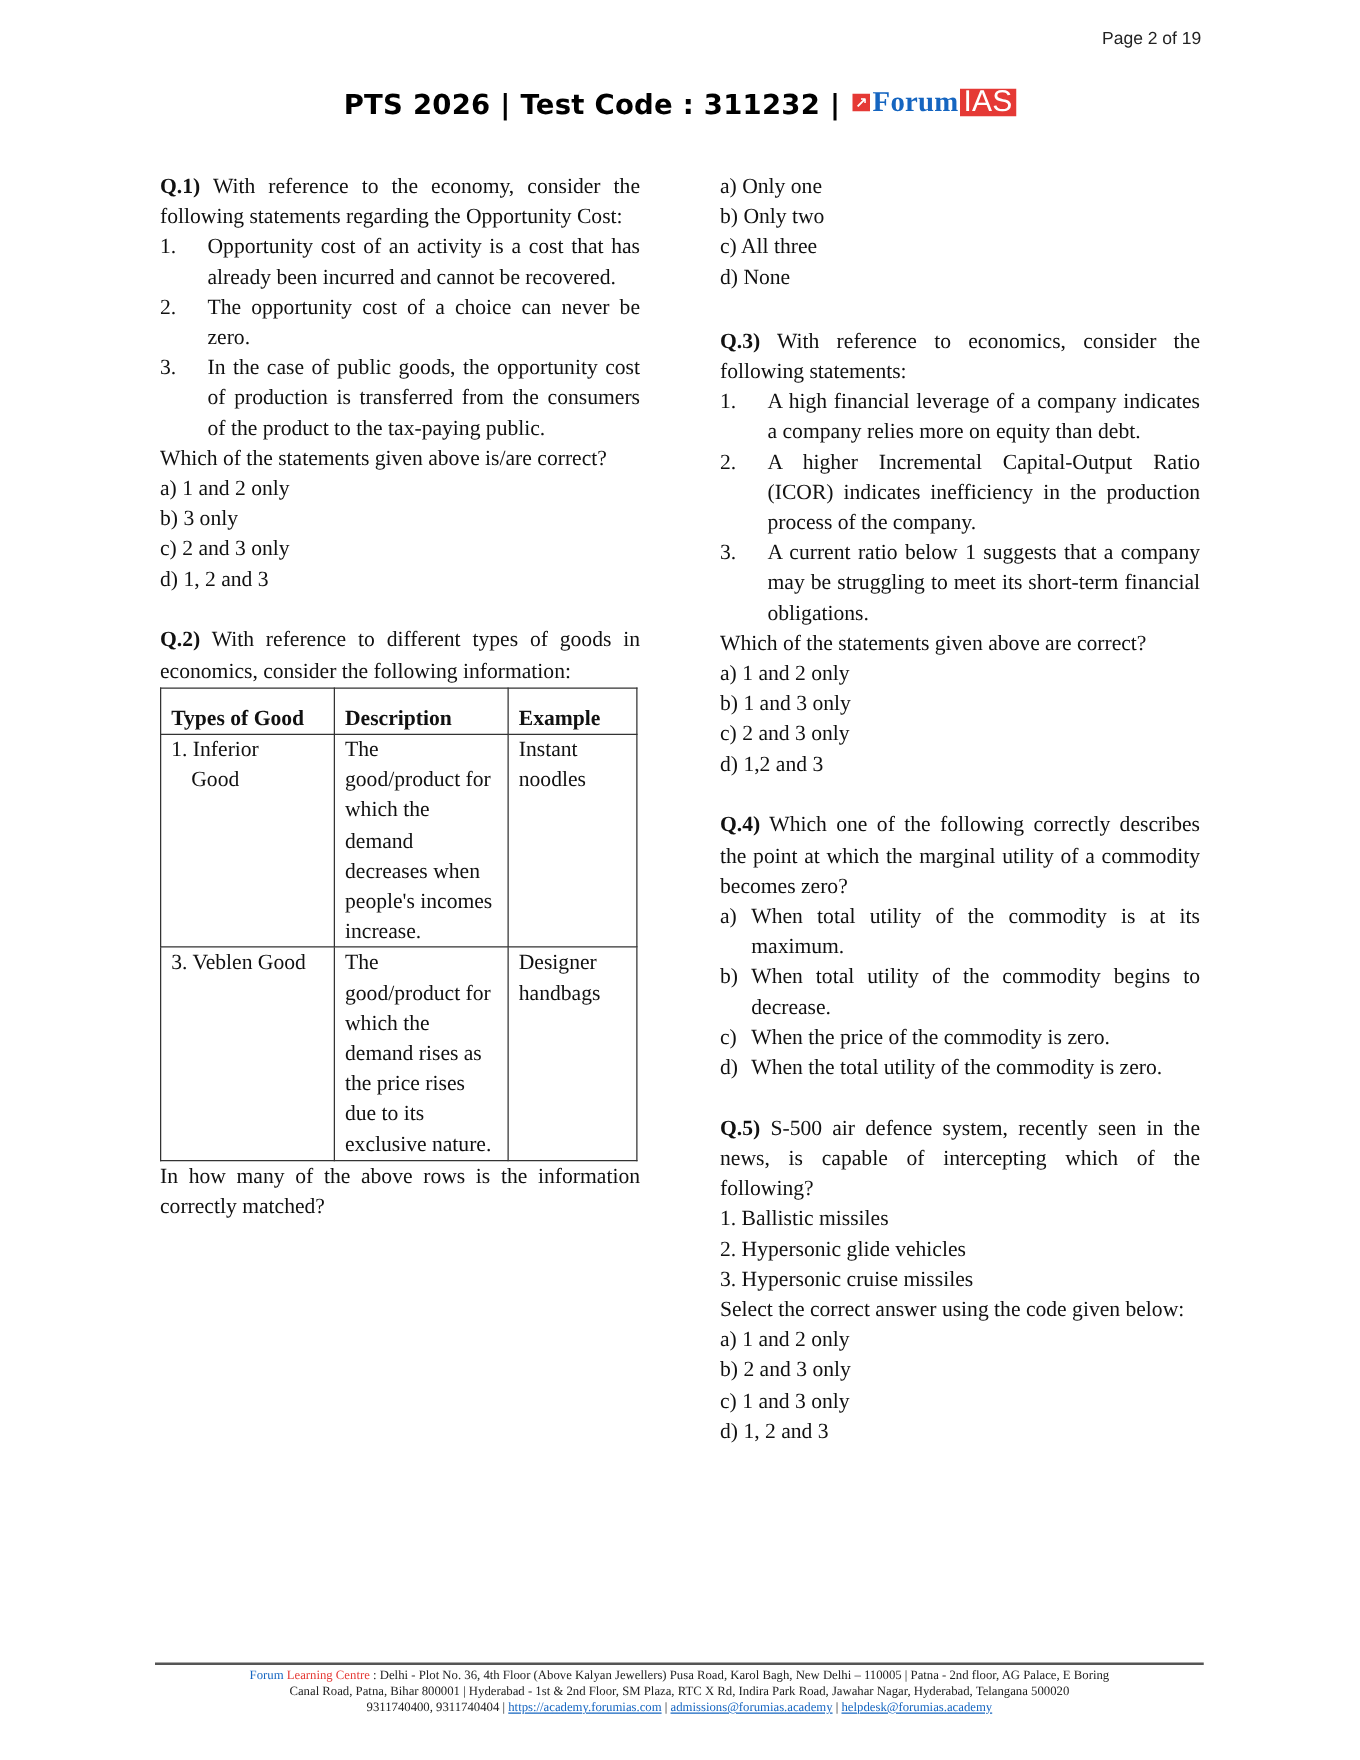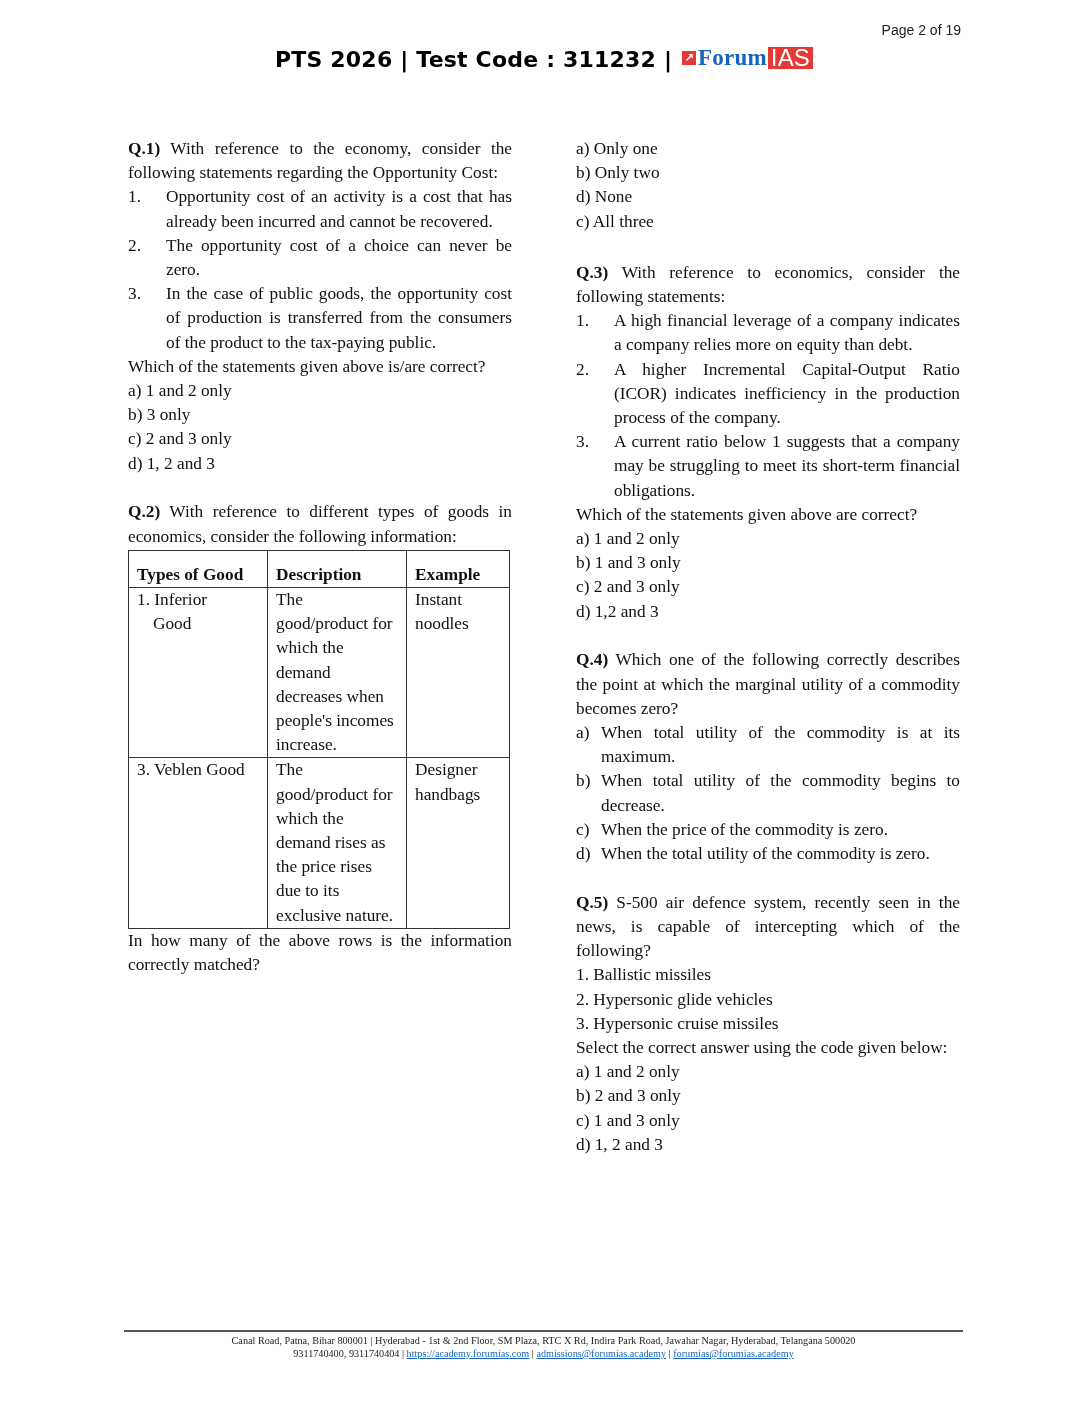"PTS 2026 | Test Code" .header { top: 47px -> 72px }
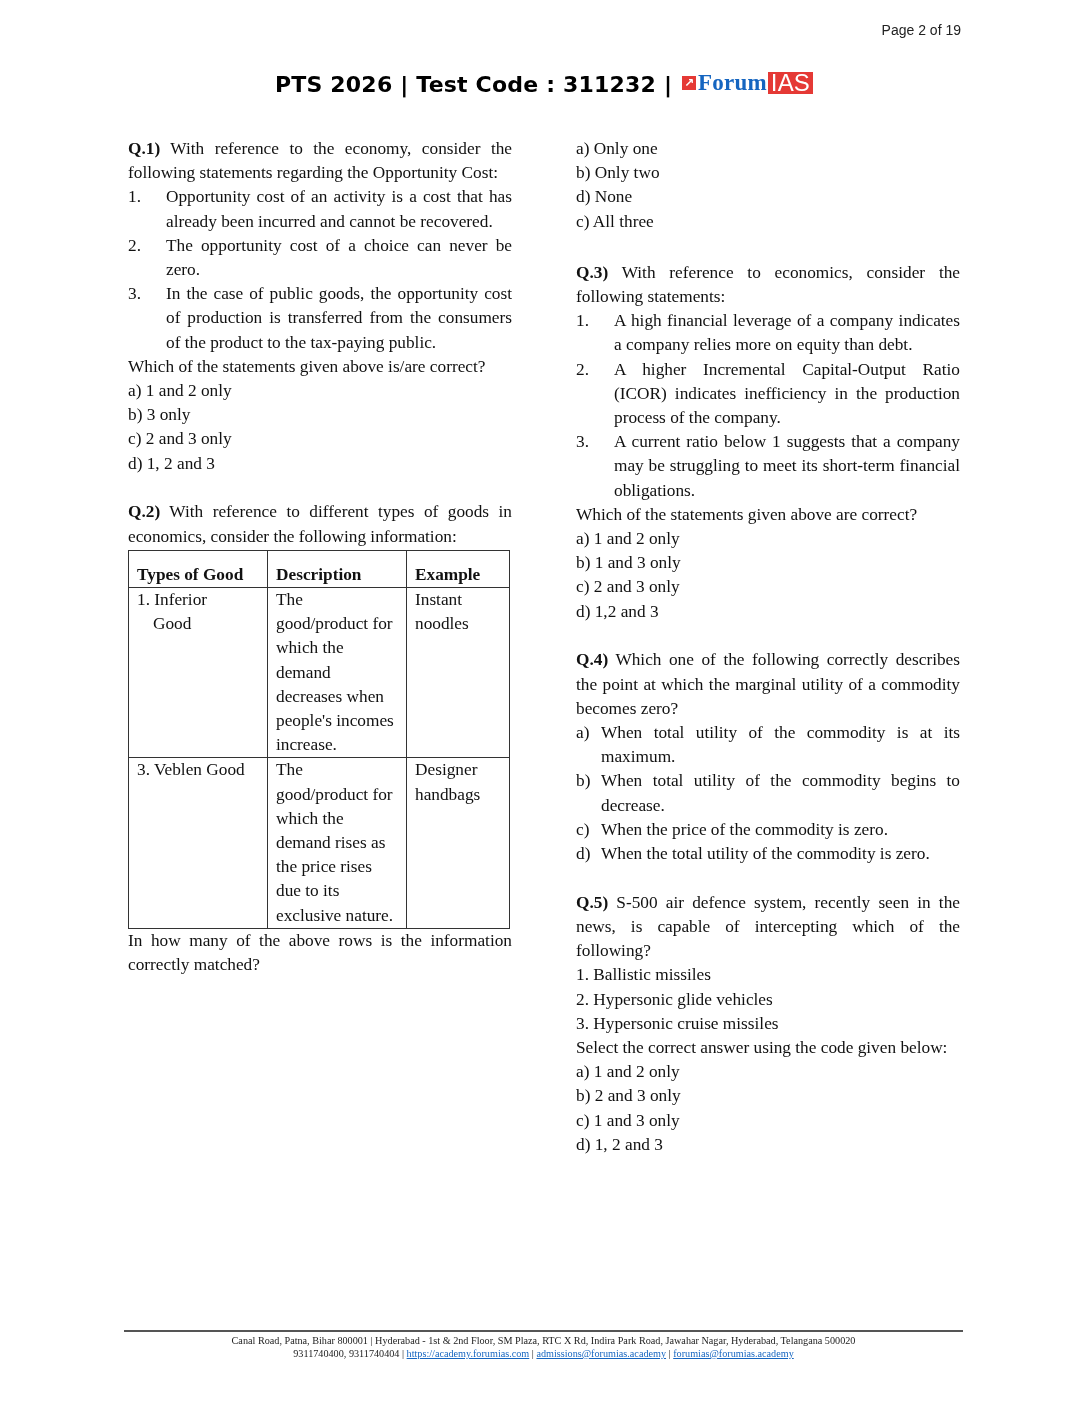"d) None" div { order: before "c) All three" -> after "c) All three" }
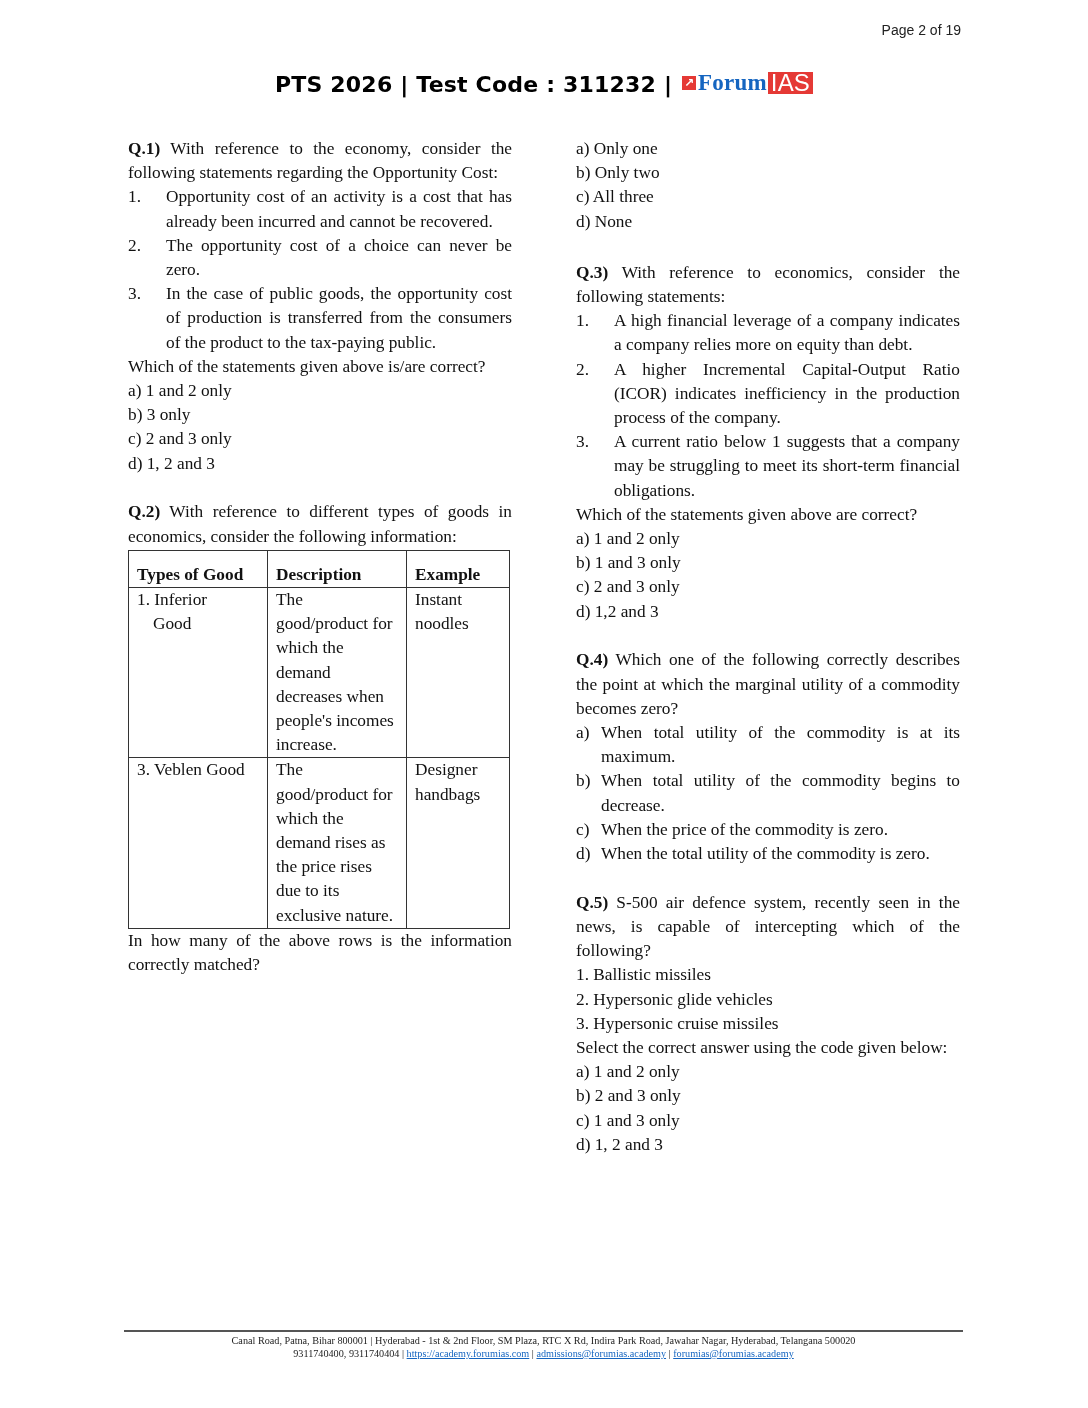"Forum Learning Centre : Delhi" div { html: none -> <div> <span>Forum</span> <span>Learning Centre</span><span> : </span> <span>Delhi - Plot No. 36, 4th Floor (Above Kalyan Jewellers) Pusa Road, Karol Bagh, New Delhi – 110005 | Patna - 2nd floor, AG Palace, E Boring</span> </div> }
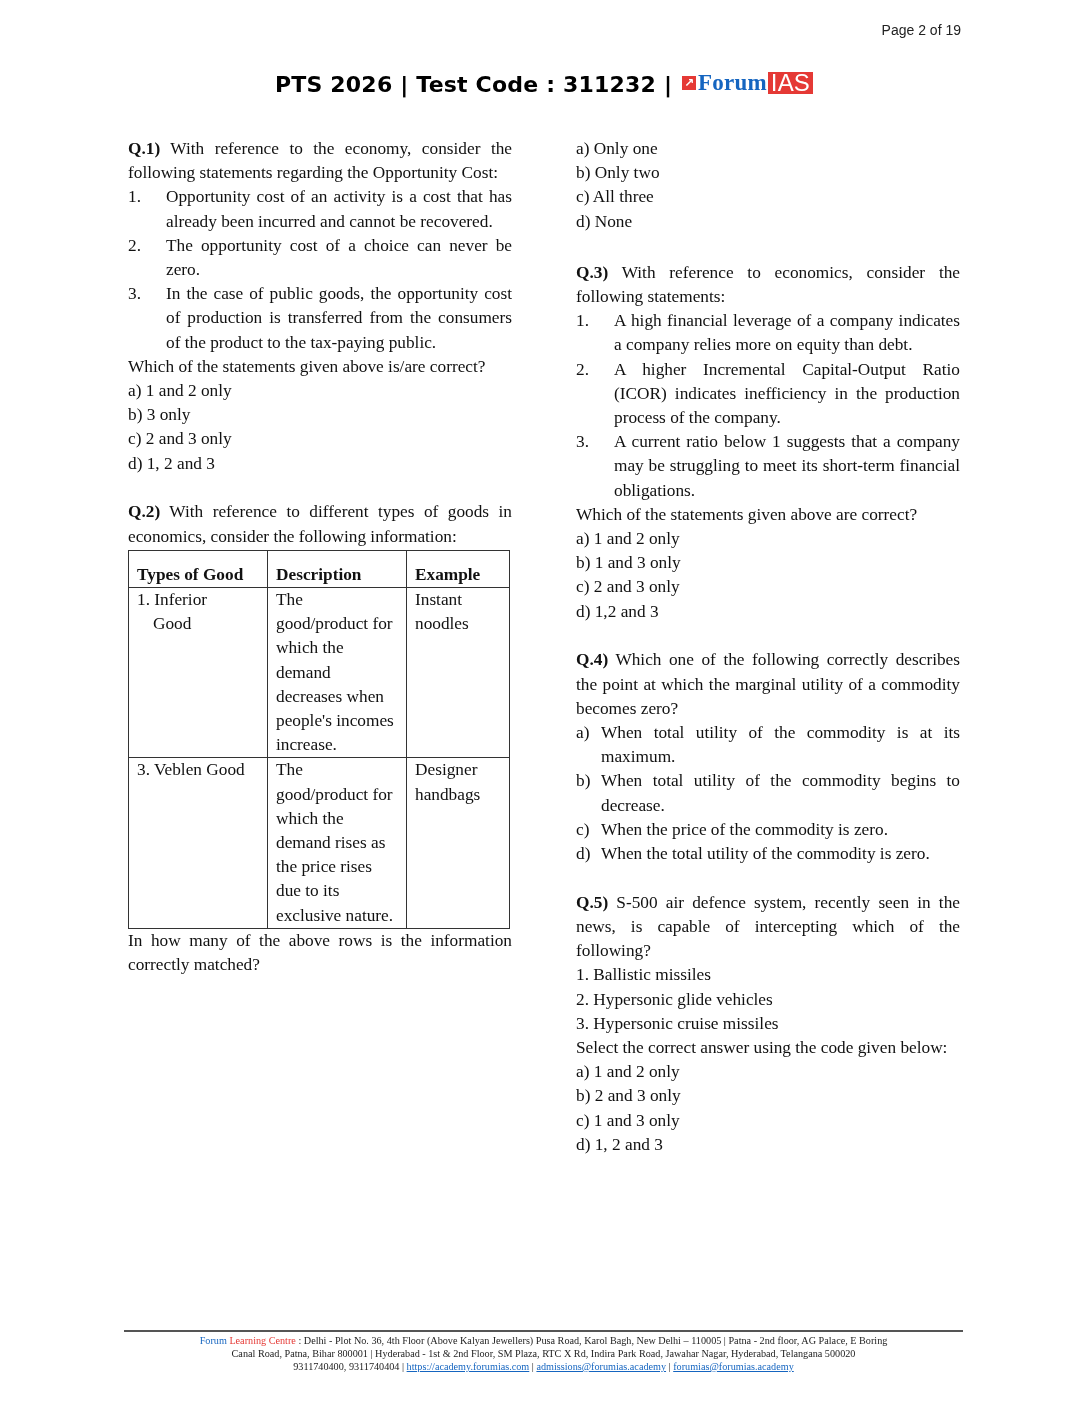"forumias@forumias.academy" a { text: forumias@forumias.academy -> helpdesk@forumias.academy }
